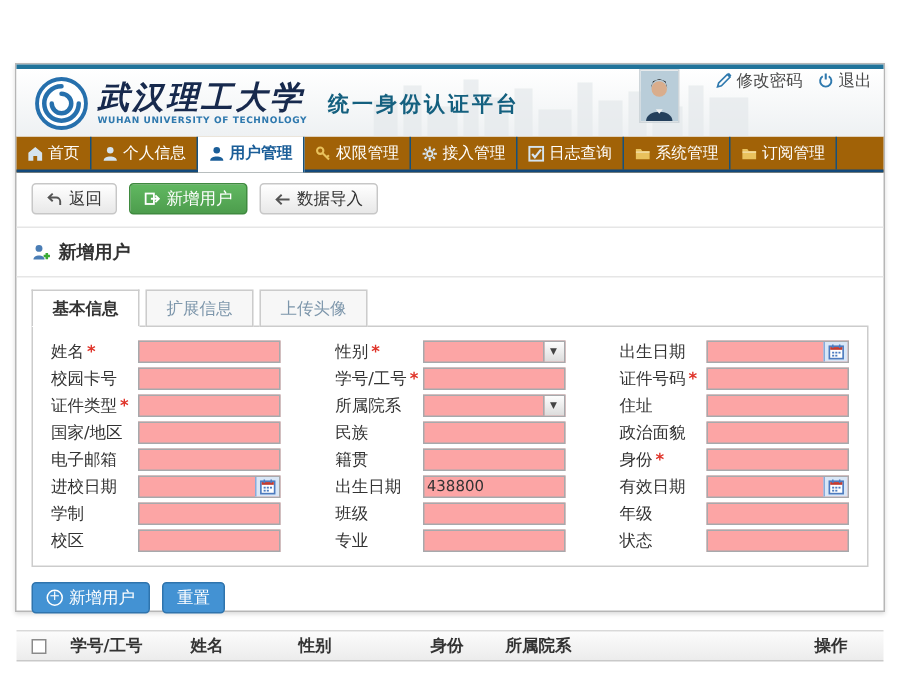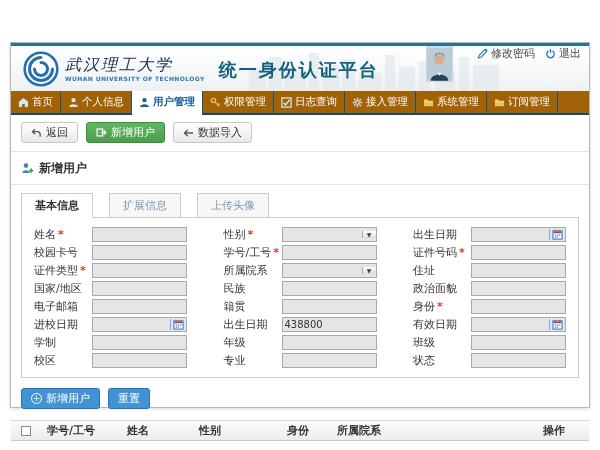"武汉理工大学" .uni-cn { font-size: 16px -> 21px; font-weight: normal -> bold }
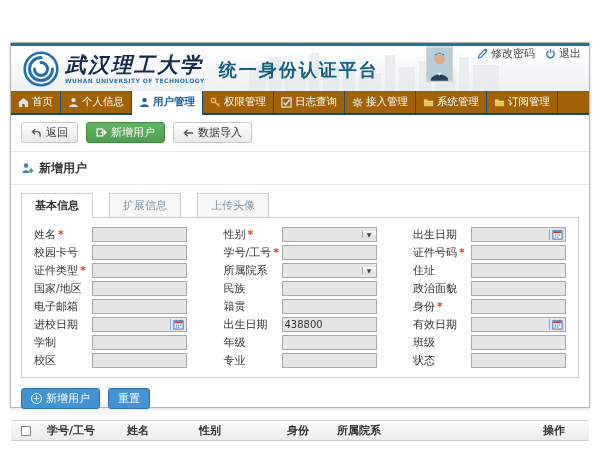"统一身份认证平台" .platform-title { font-size: 18px -> 14px }
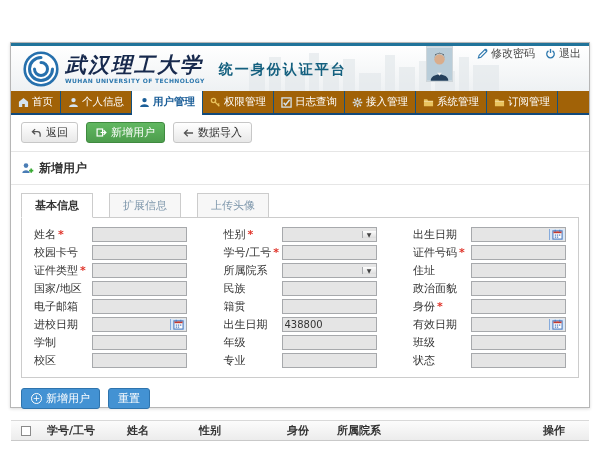"日志查询" div.nav-item { order: before "接入管理" -> after "接入管理" }
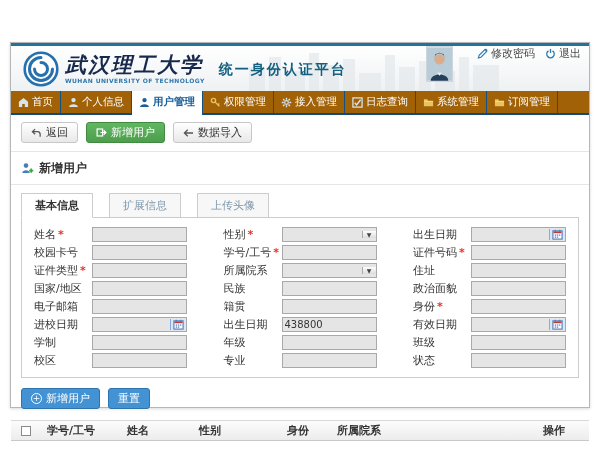"基本信息" .tabs { gap: 16px -> 4px }
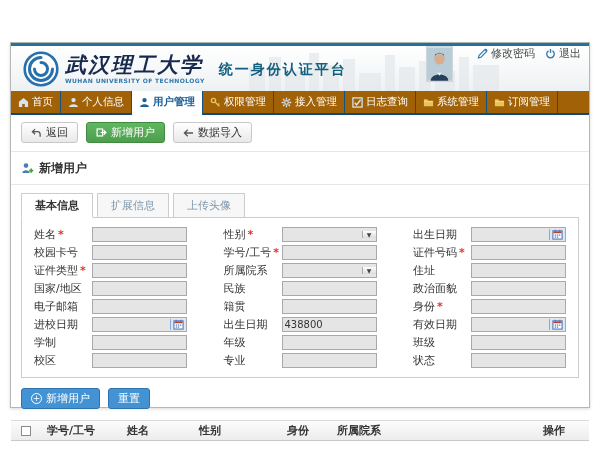"438800" .input-wrap { align-items: center -> none; background: #e5e5e5 -> #fca5a5 }
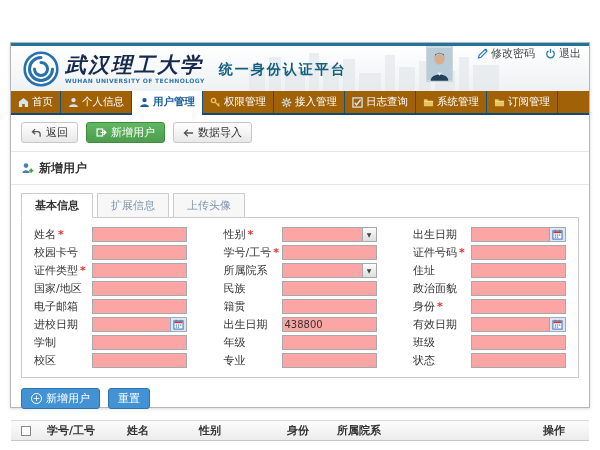"年级" div.field { order: before "班级" -> after "班级" }
